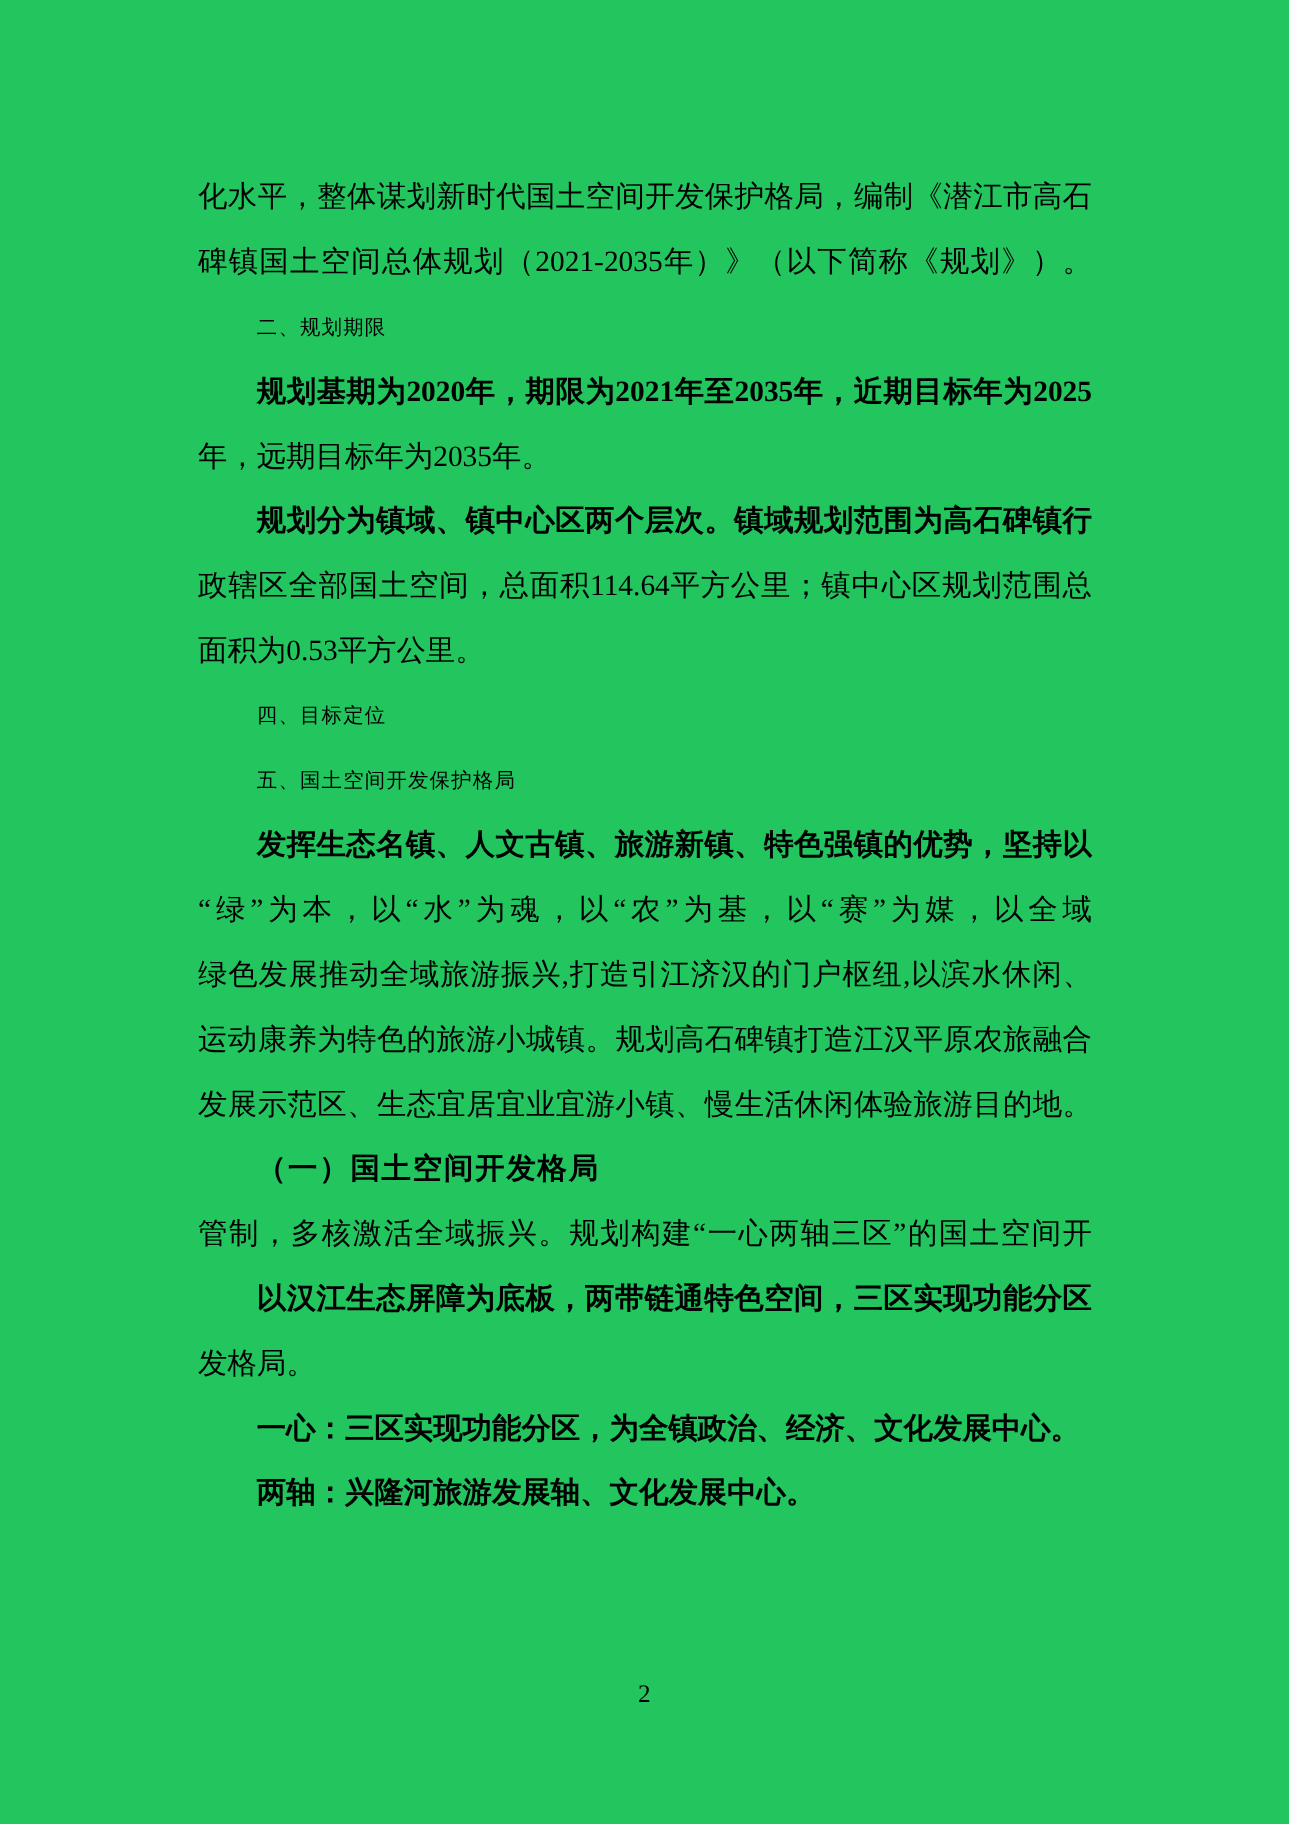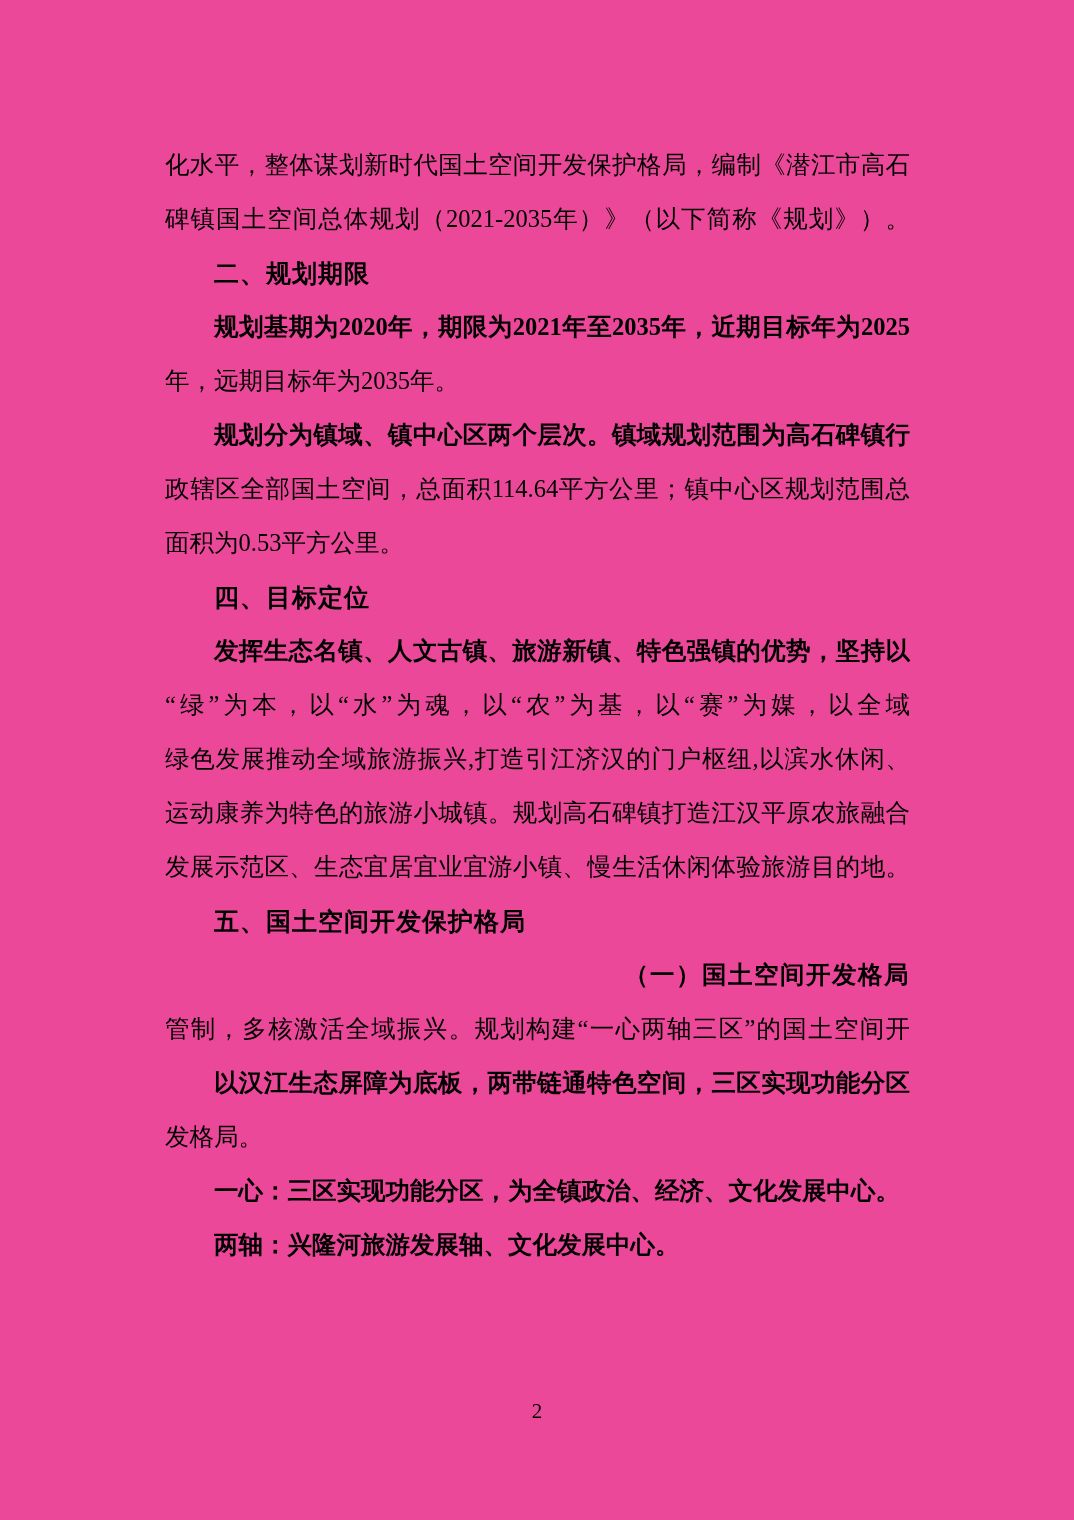"化水平，整体谋划新时代国土空间开发保护格局，编制《潜江市高石" .page { background: #ec4899 -> #22c55e }
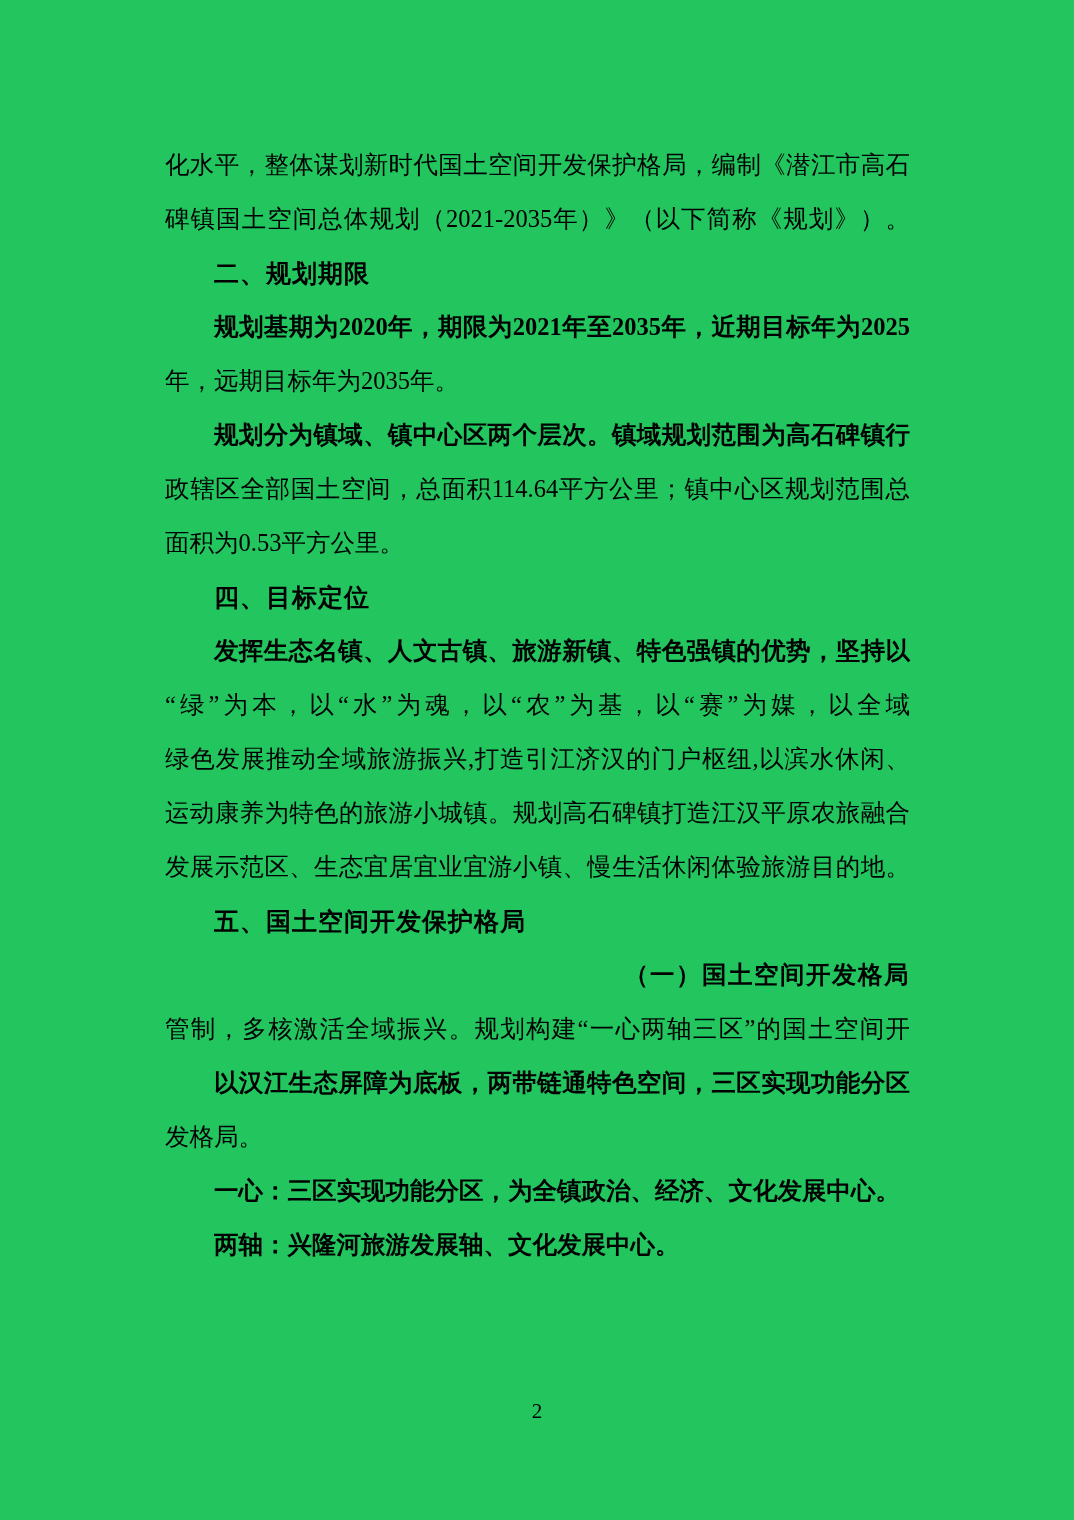"二、规划期限" .line.heading { font-size: 25px -> 17px; font-weight: bold -> normal }
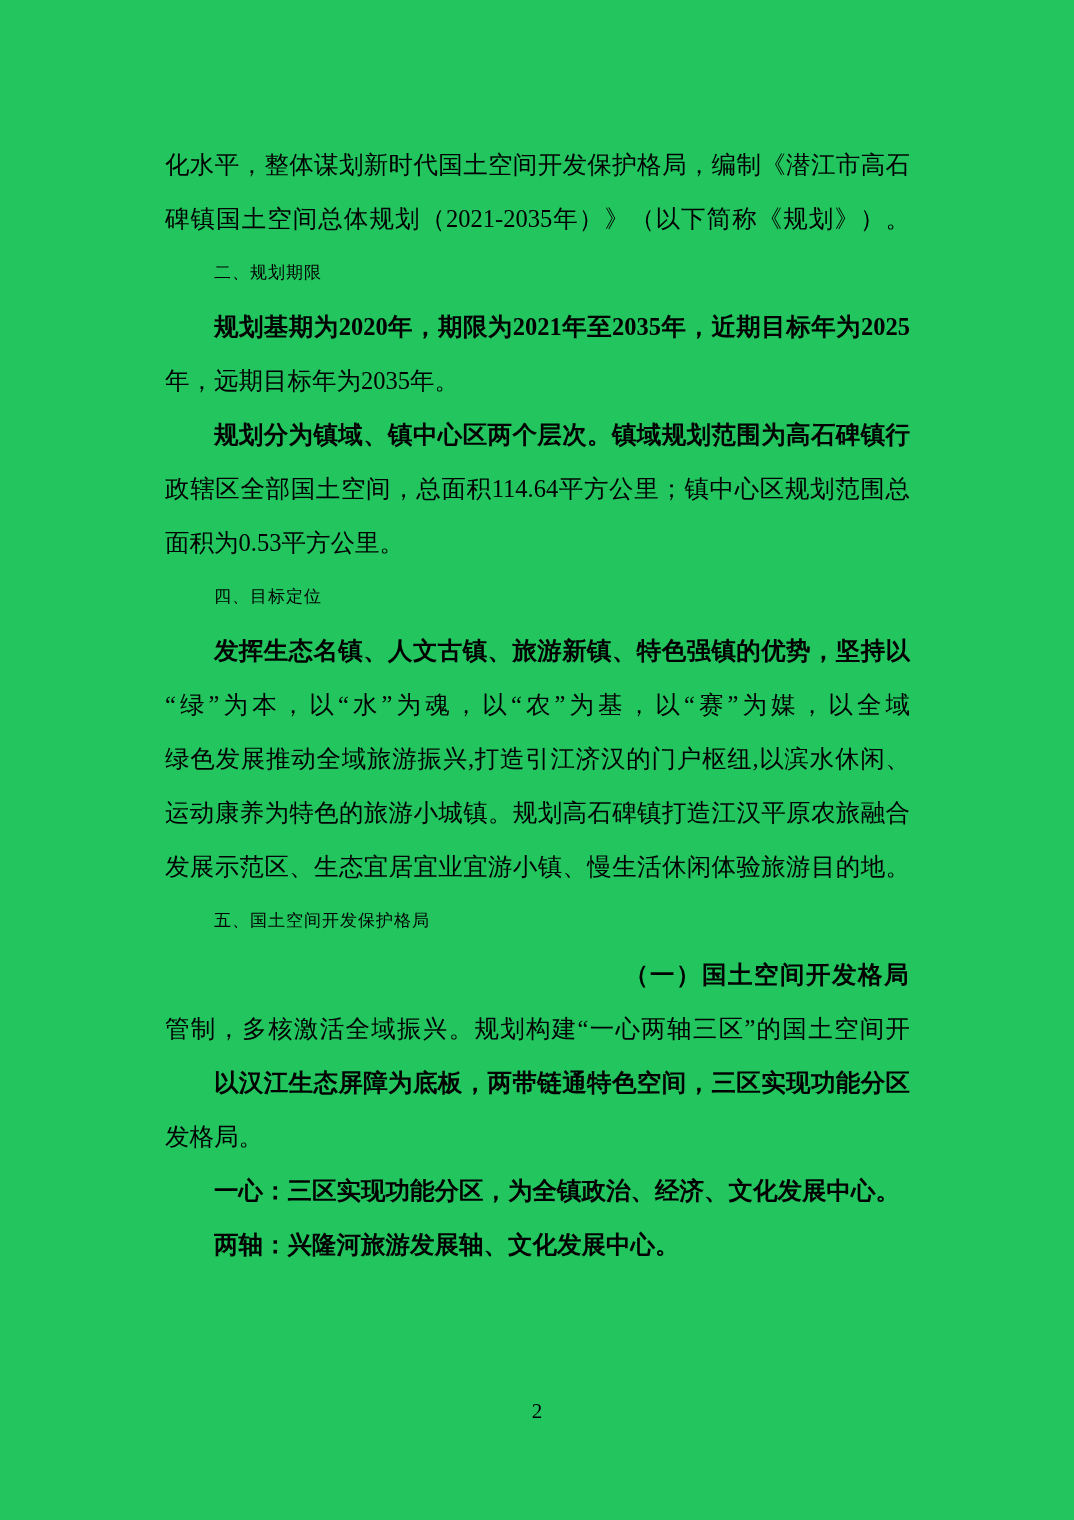"发挥生态名镇、人文古镇、旅游新镇、特色强镇的优势，坚持以" div.block { order: before "五、国土空间开发保护格局" -> after "五、国土空间开发保护格局" }
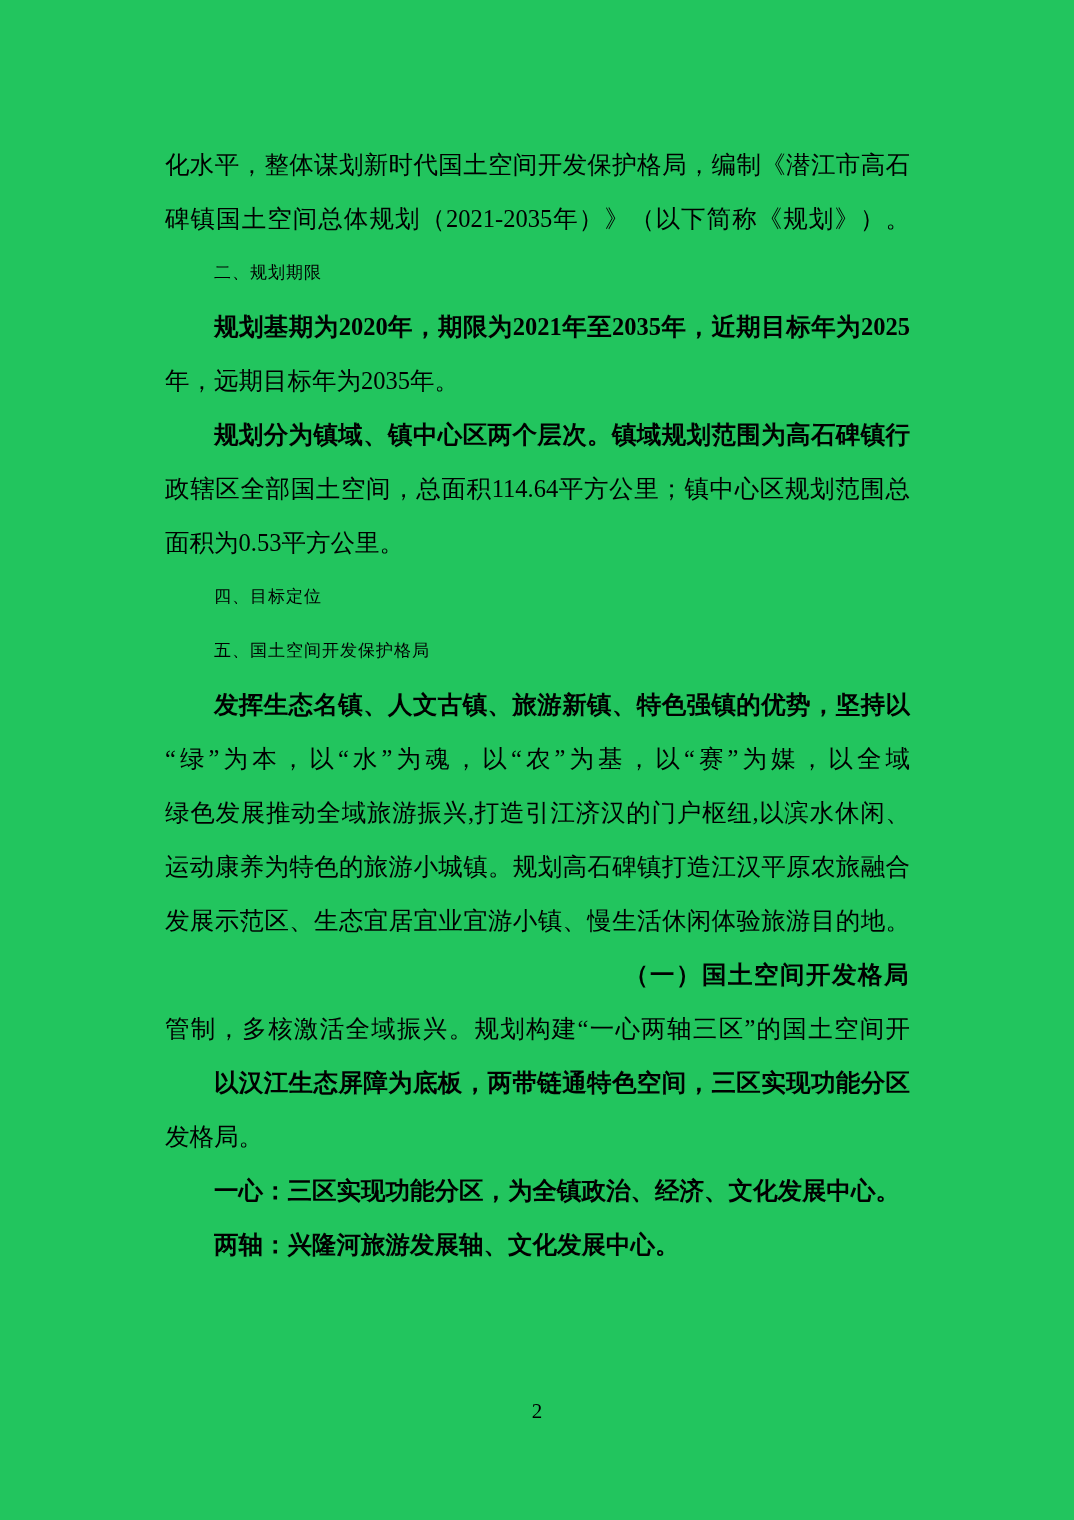"（一）国土空间开发格局" .line.subheading { text-align: right -> none }
